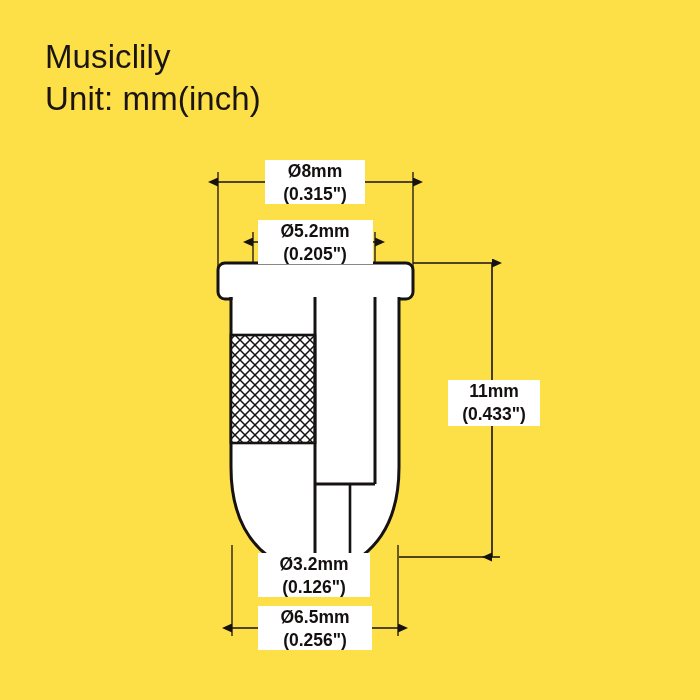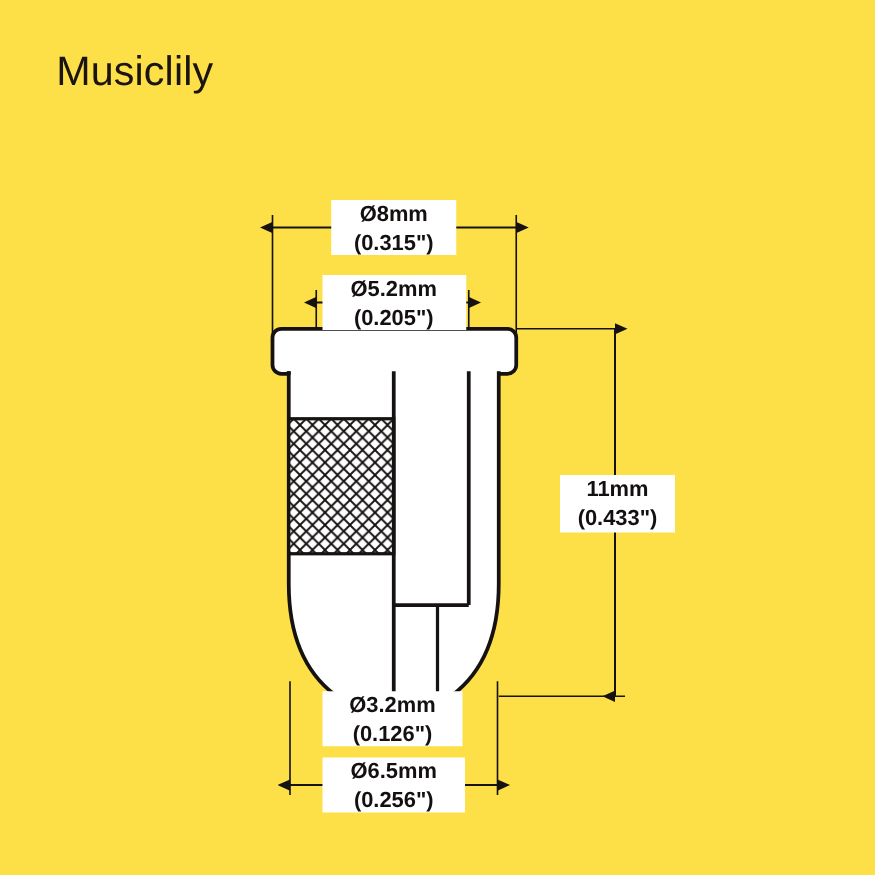"Unit: mm(inch)" div { html: none -> <div>Unit: mm(inch)</div> }
